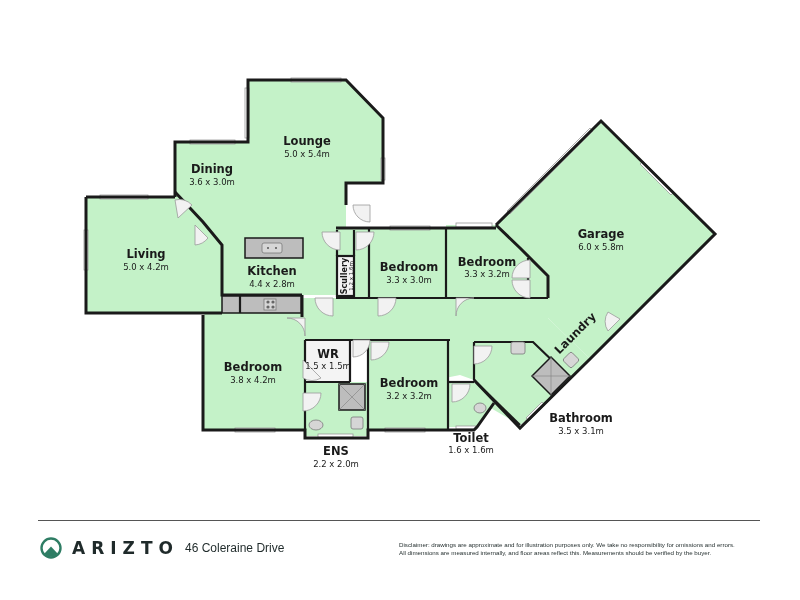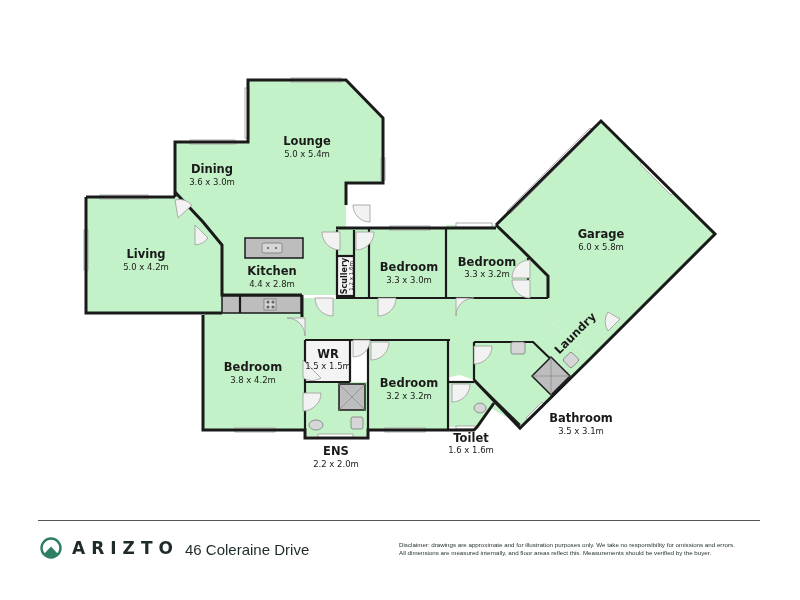"46 Coleraine Drive" .address { font-size: 15px -> 12px }
